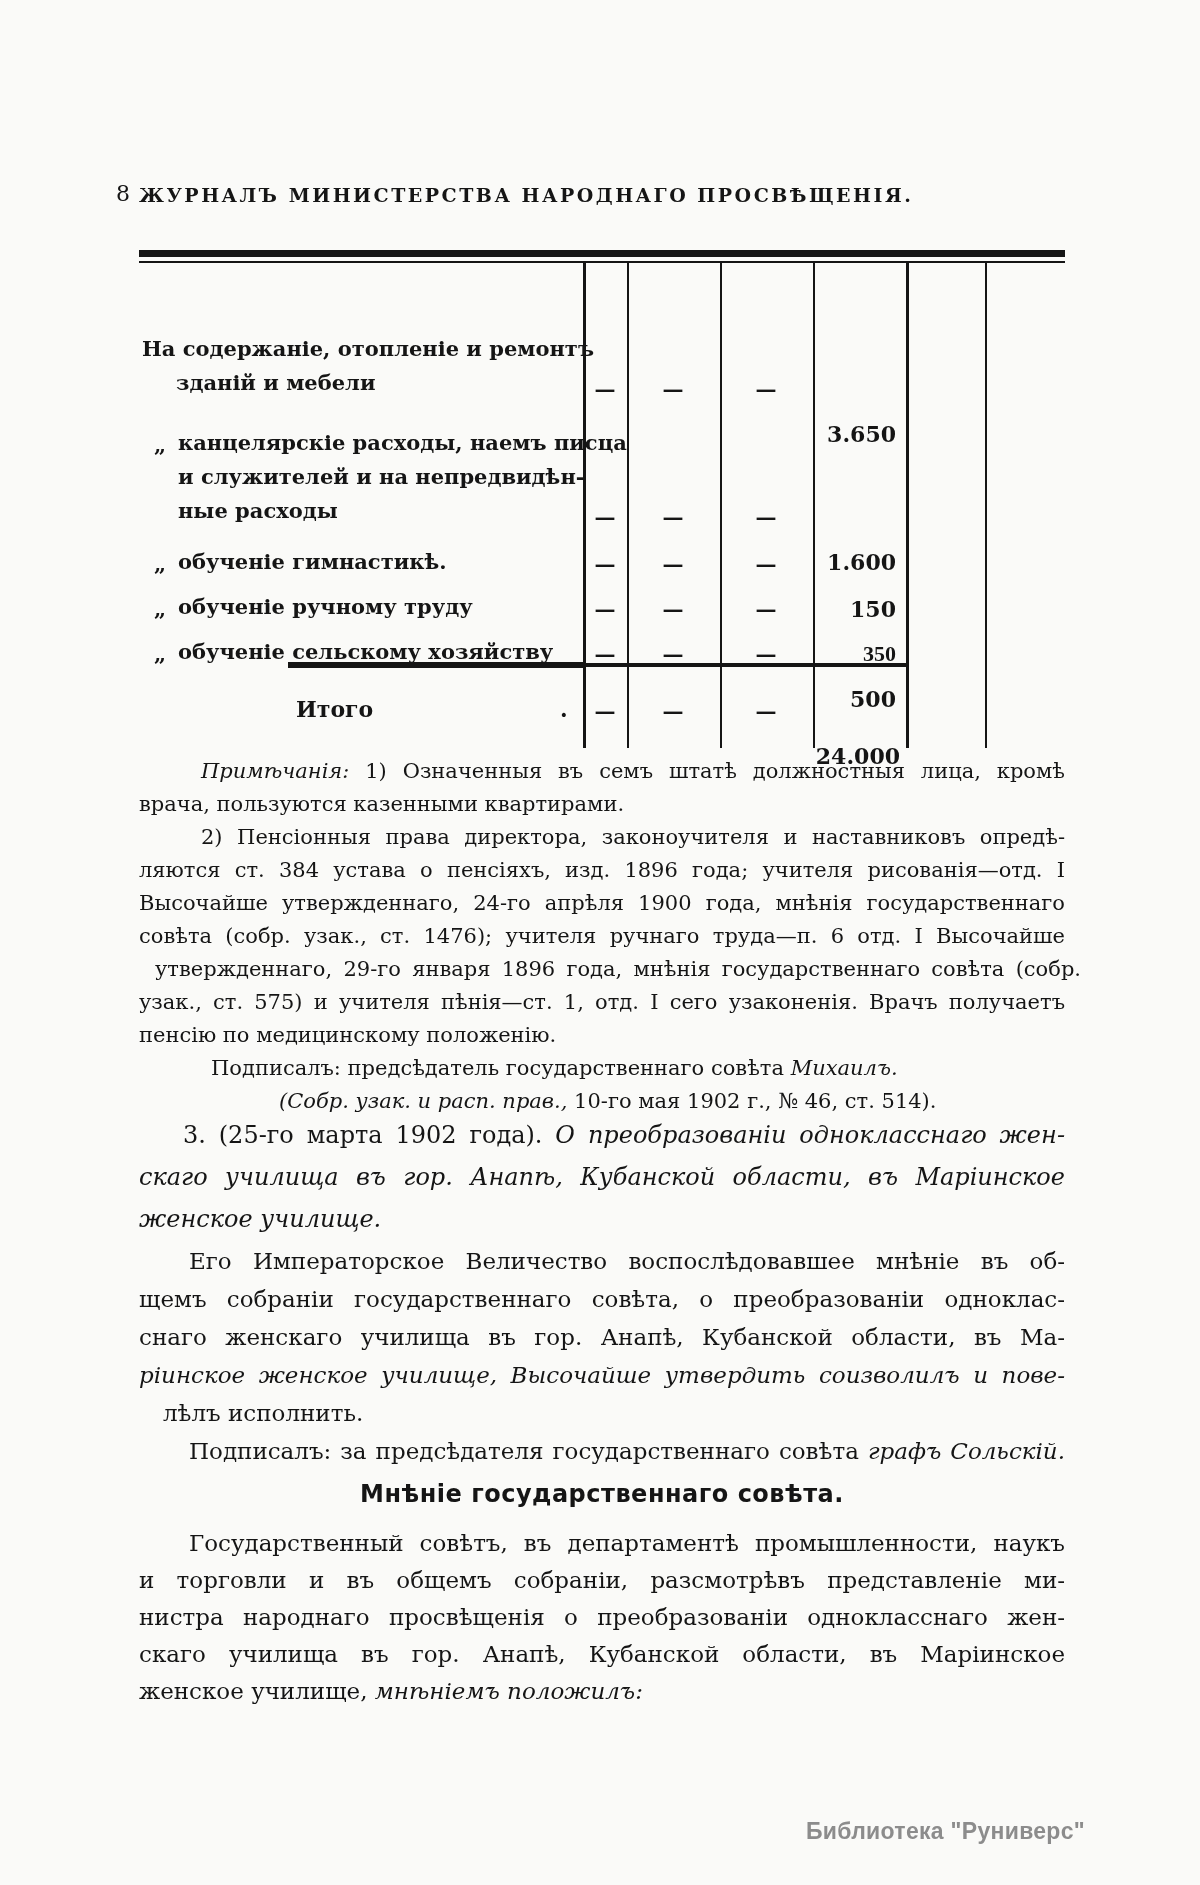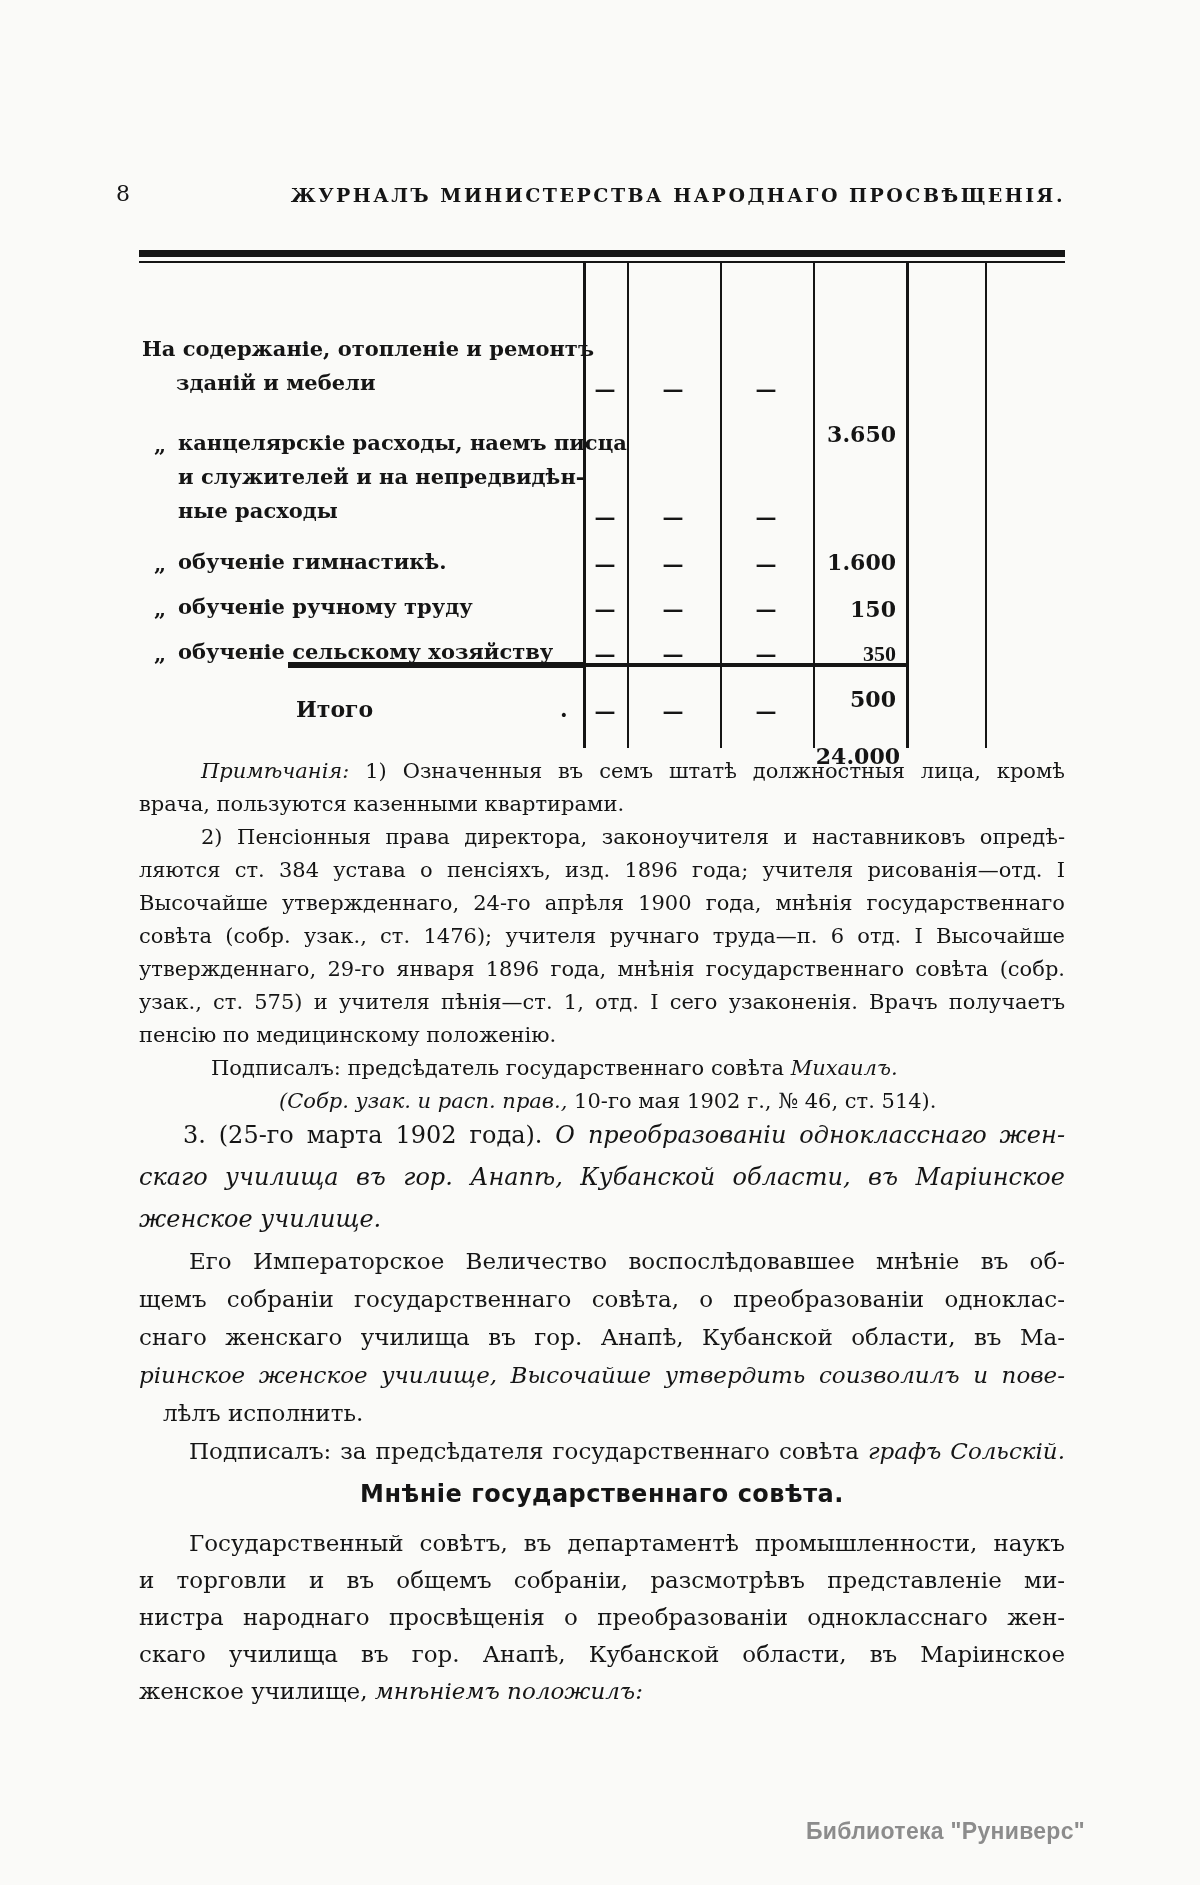"ЖУРНАЛЪ МИНИСТЕРСТВА НАРОДНАГО" .runhead { text-align: right -> left }
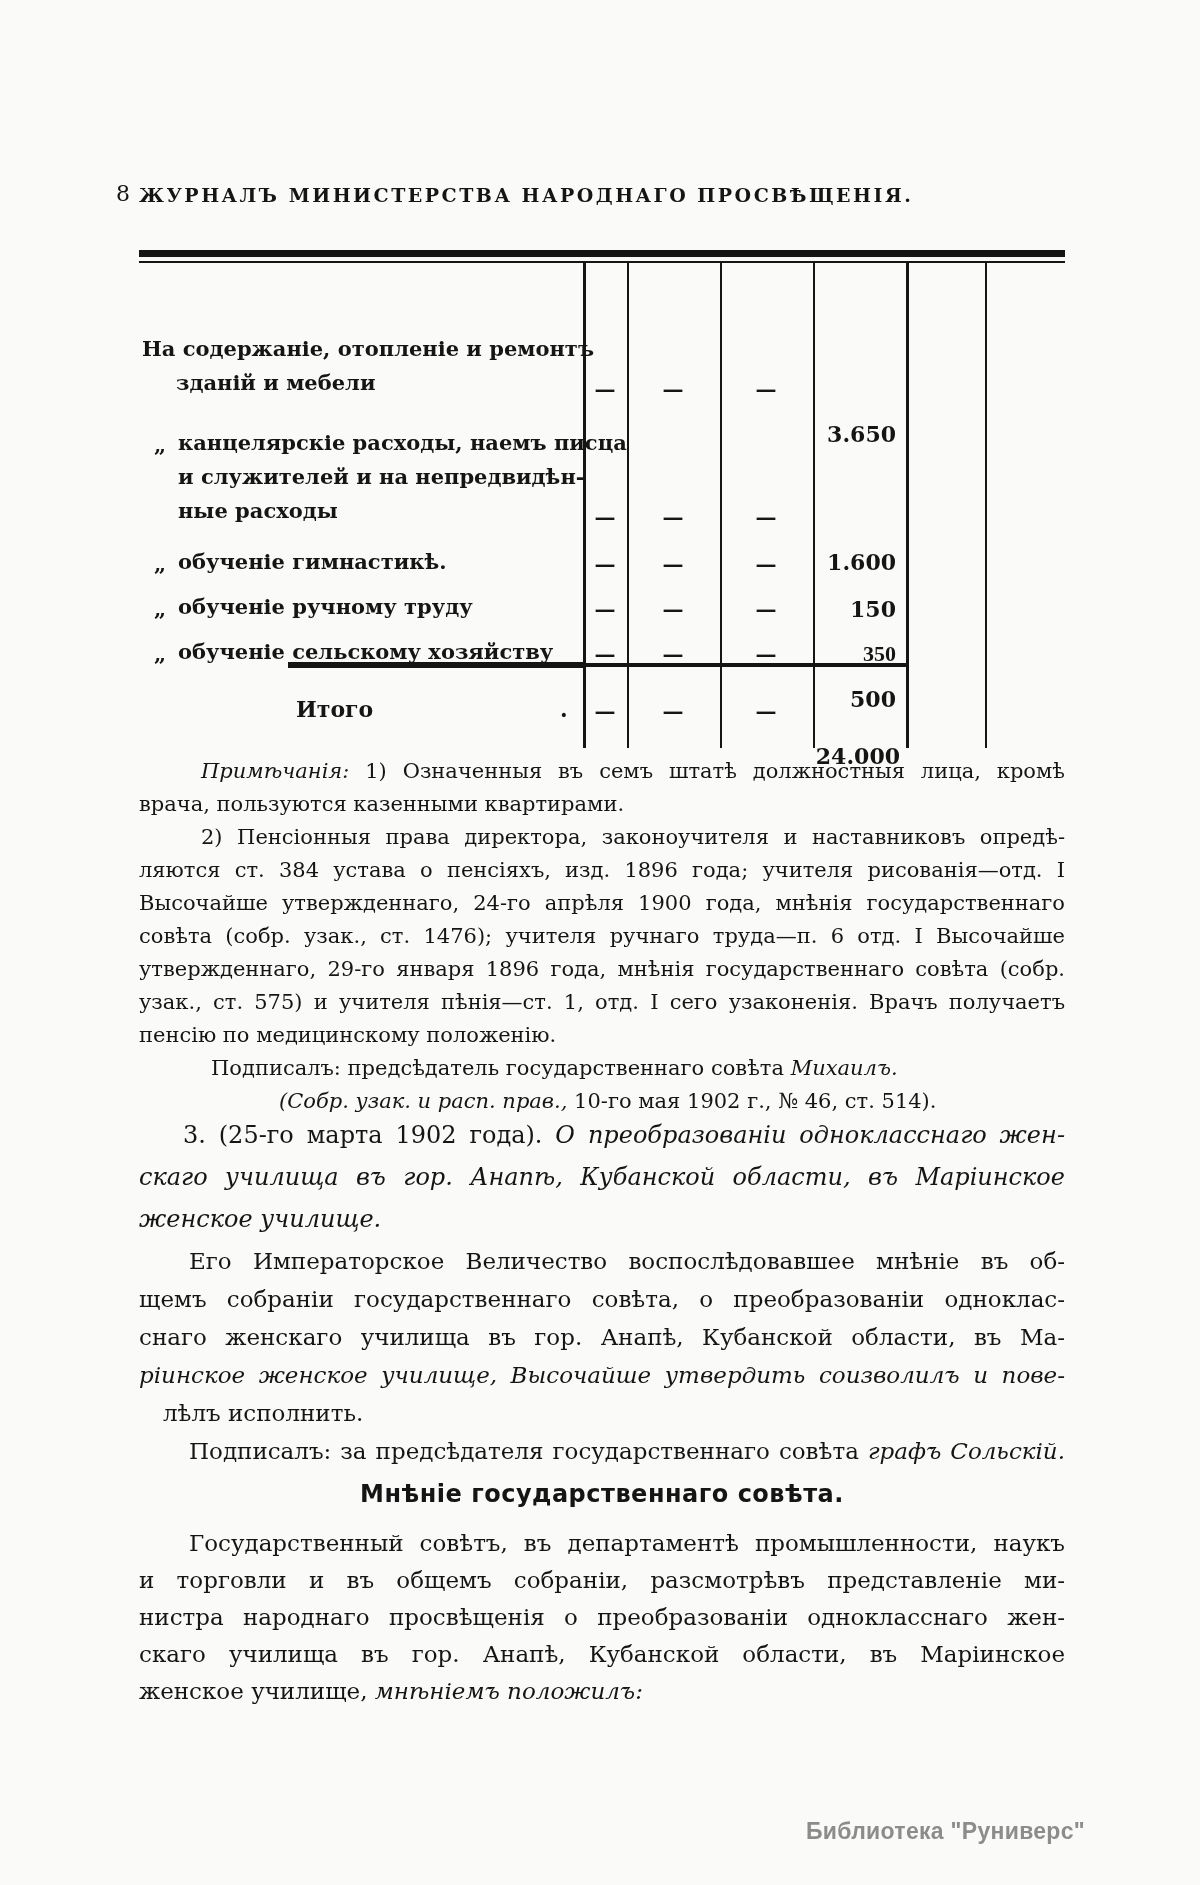"утвержденнаго, 29-го января 1896 года," div.ln { margin-left: none -> 16px }
